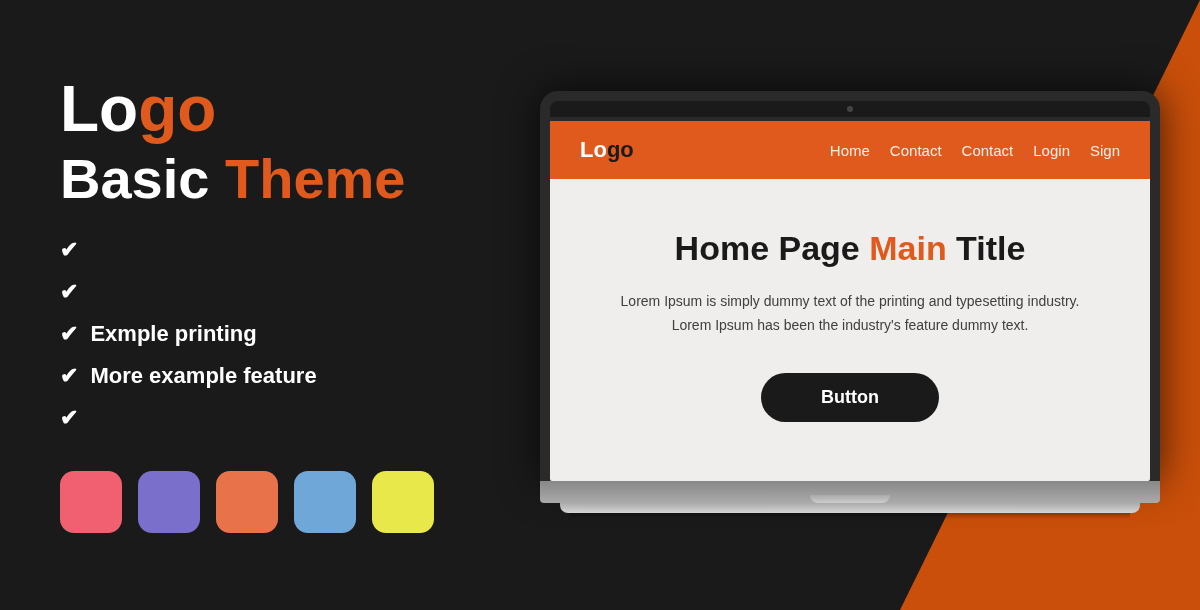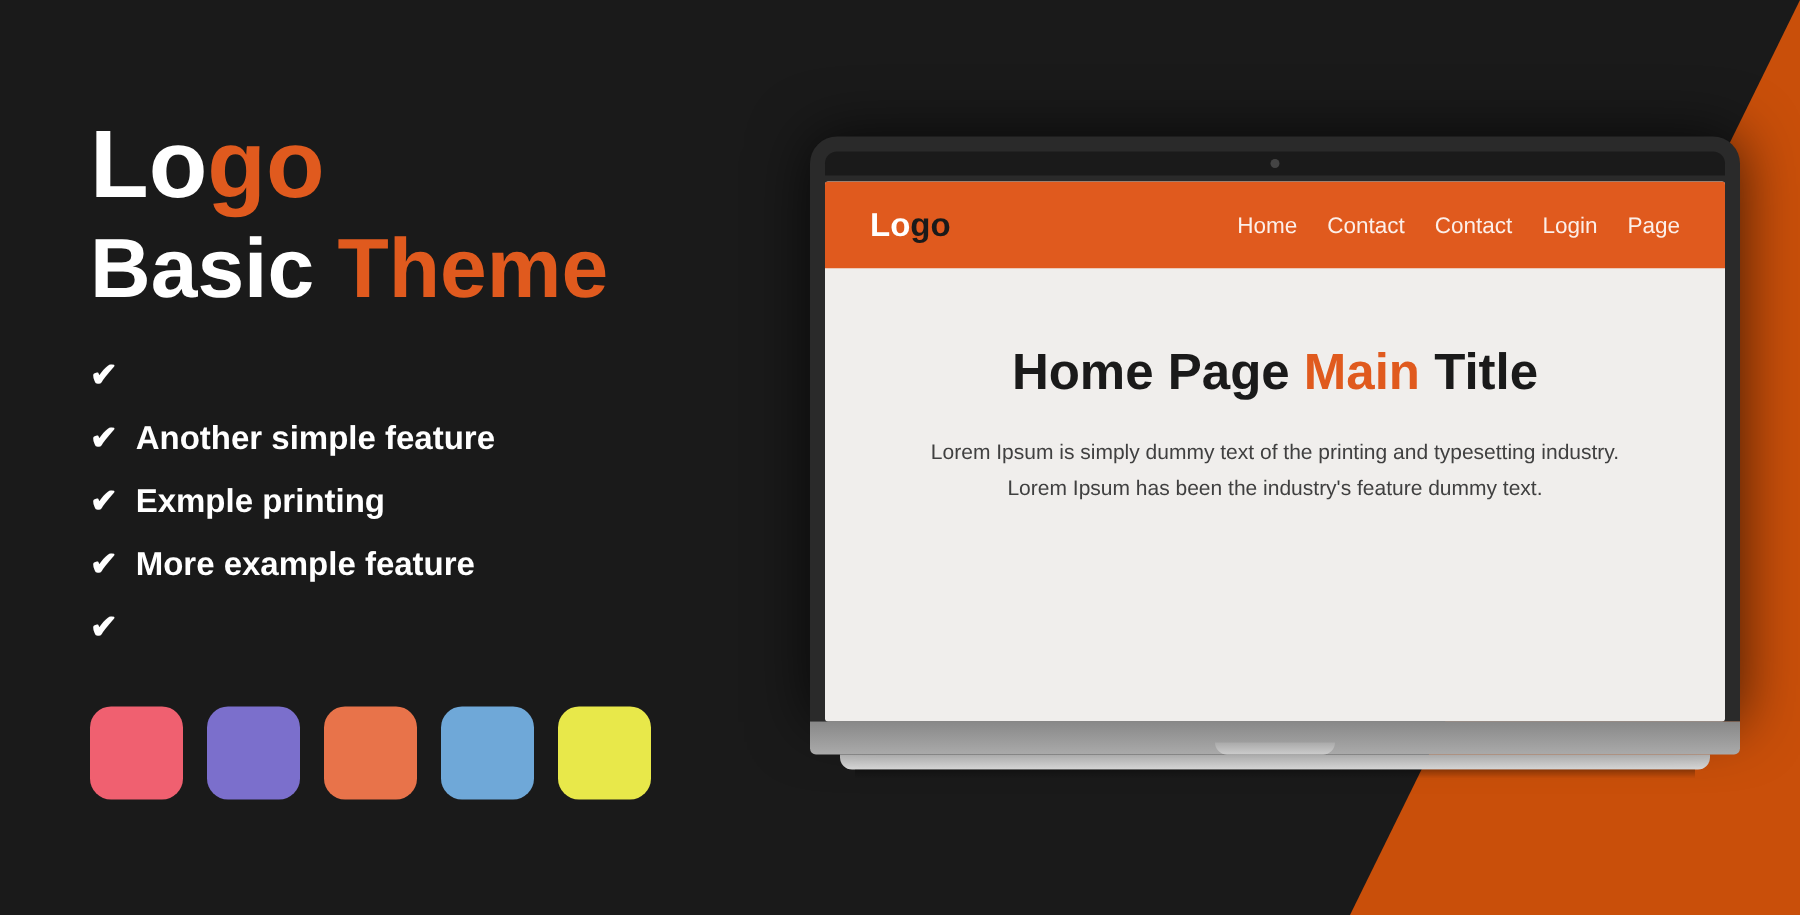"Page" a { text: Page -> Sign }
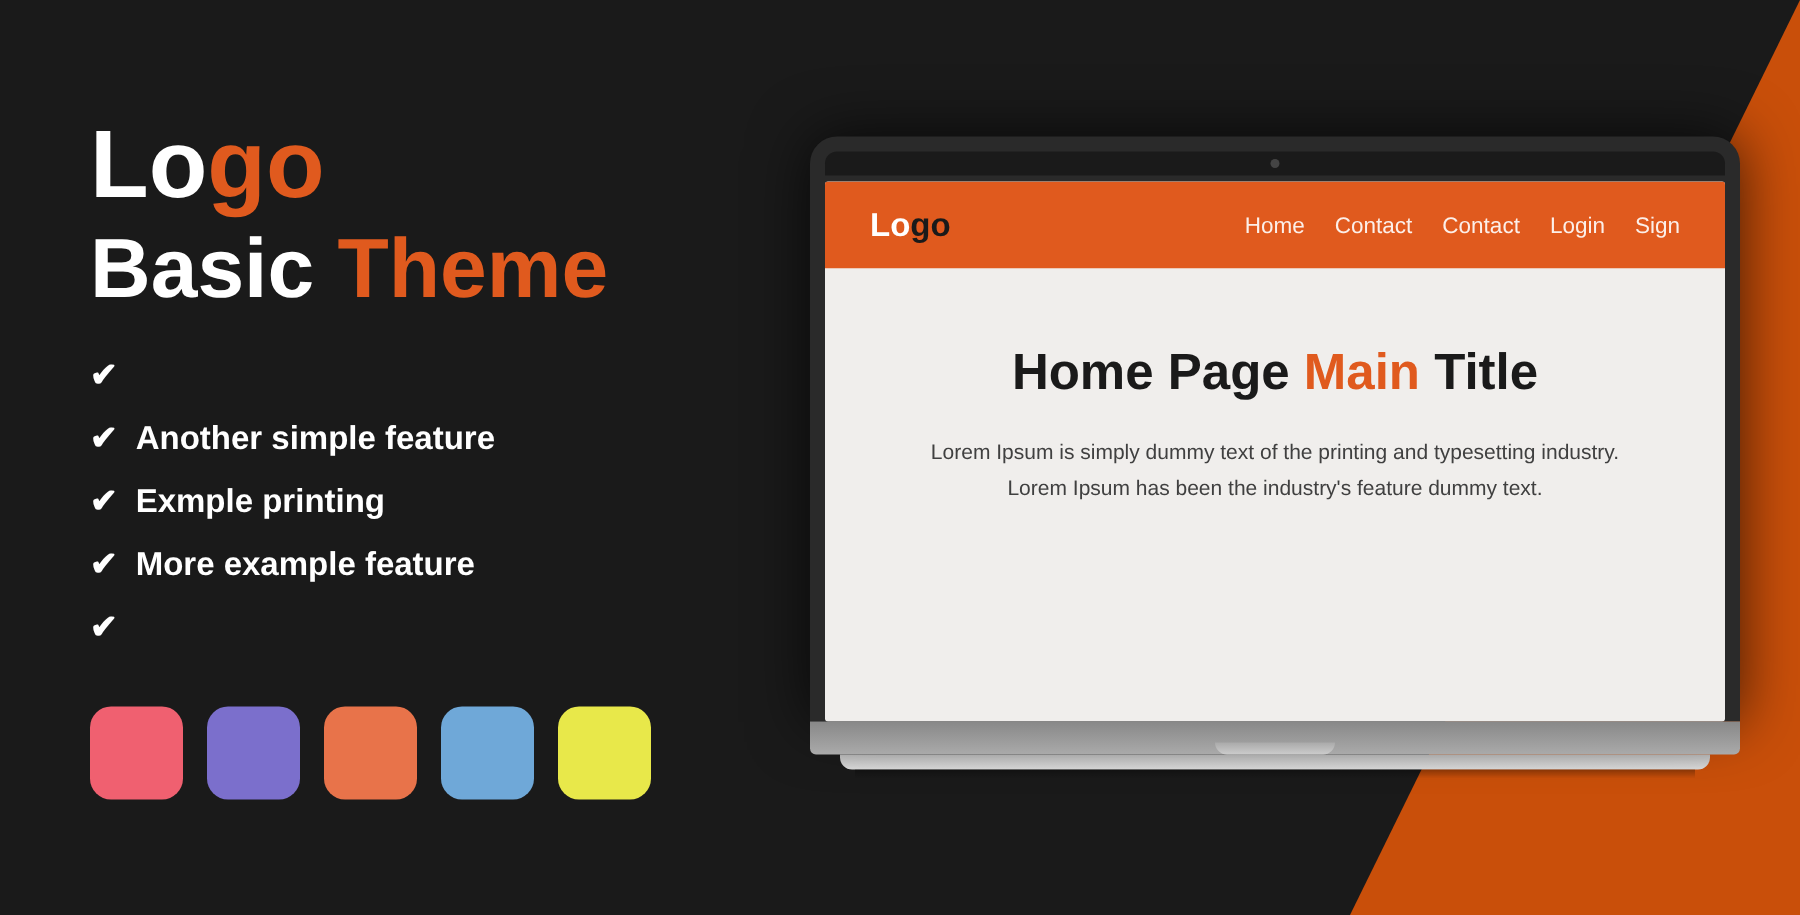"Another simple feature" span { html: <span>Another simple feature</span> -> none }
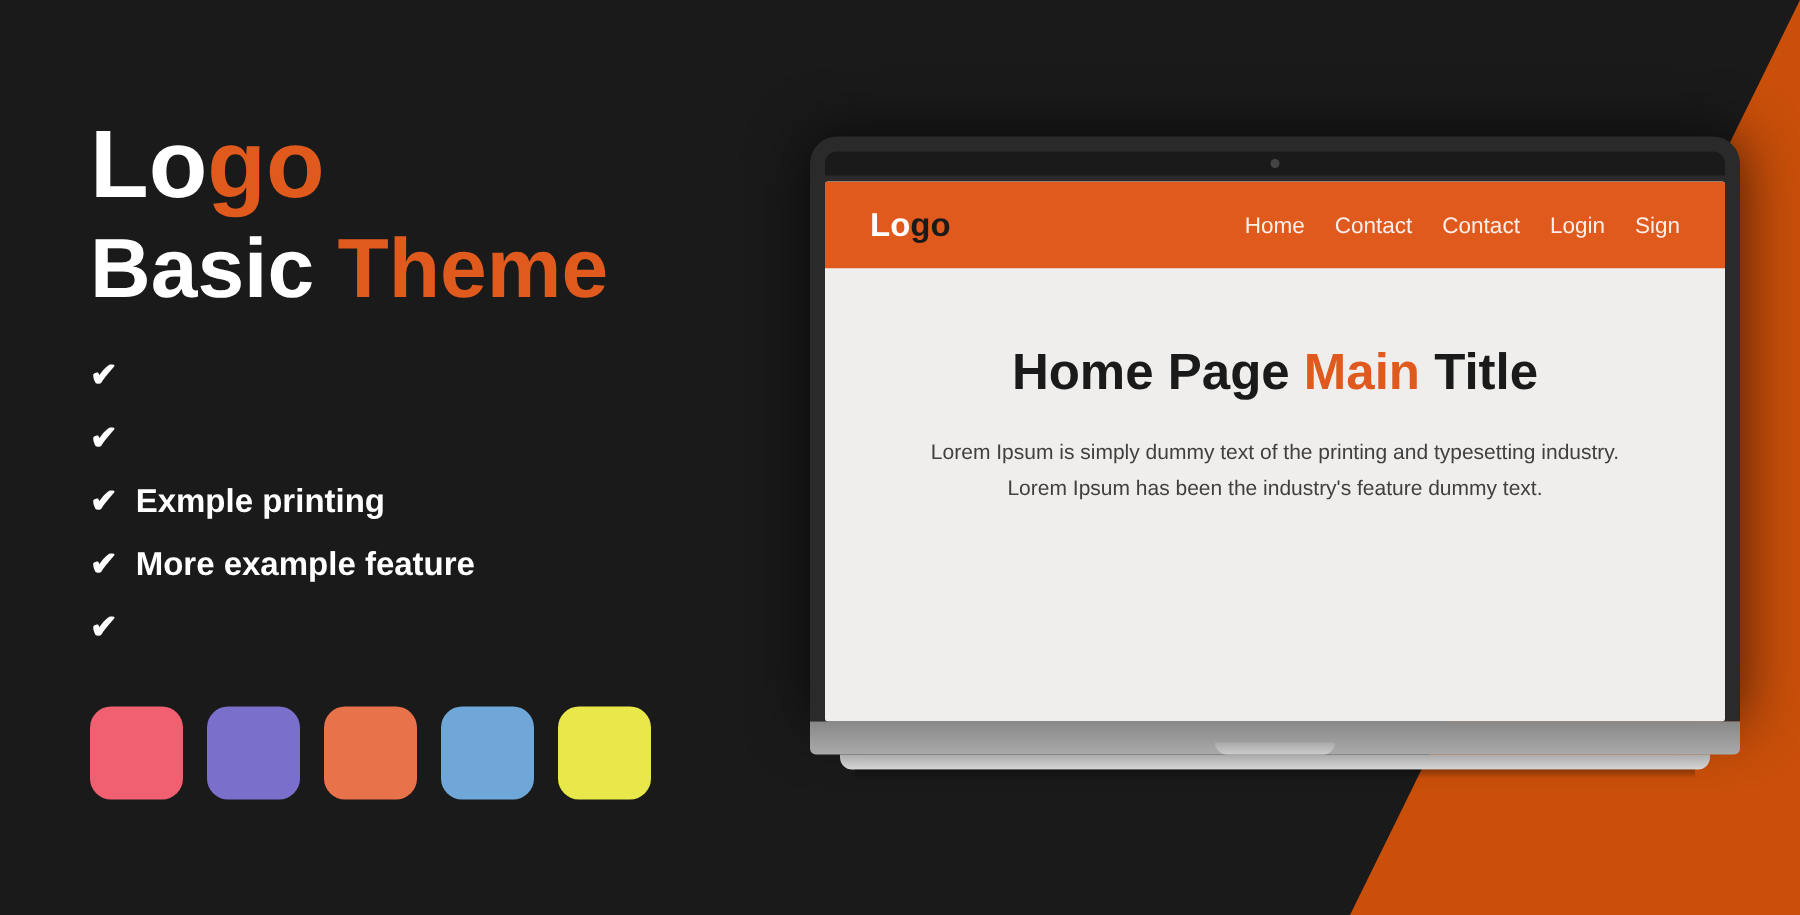"Button" button.browser-button { html: none -> <button>Button</button> }
